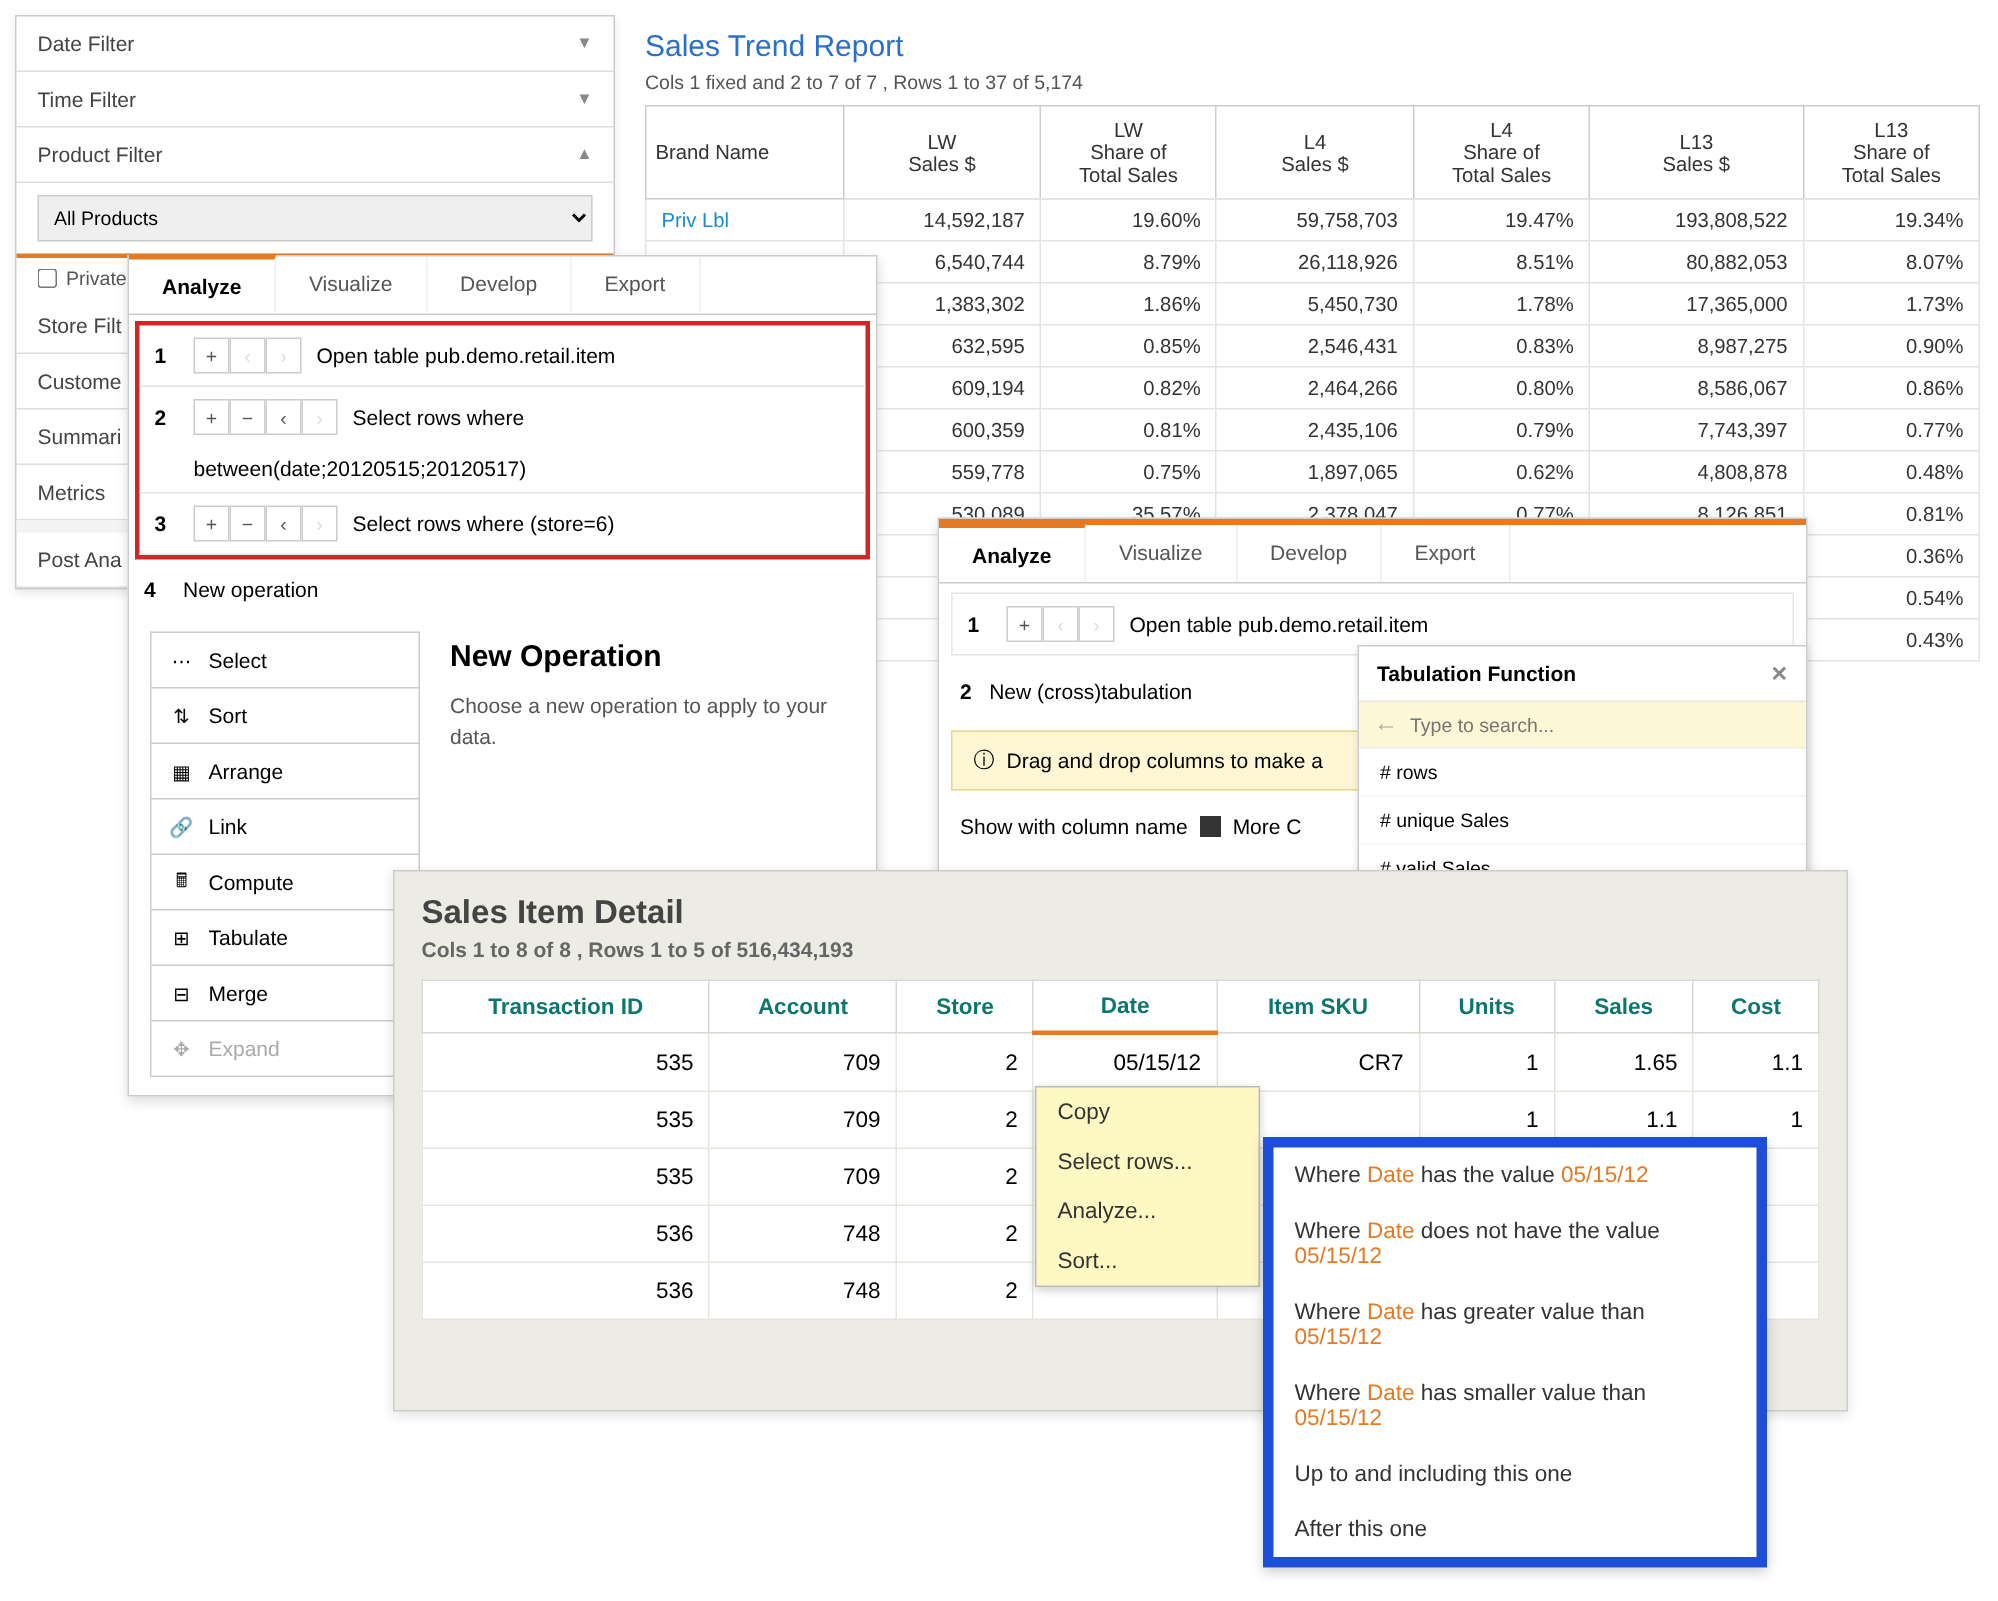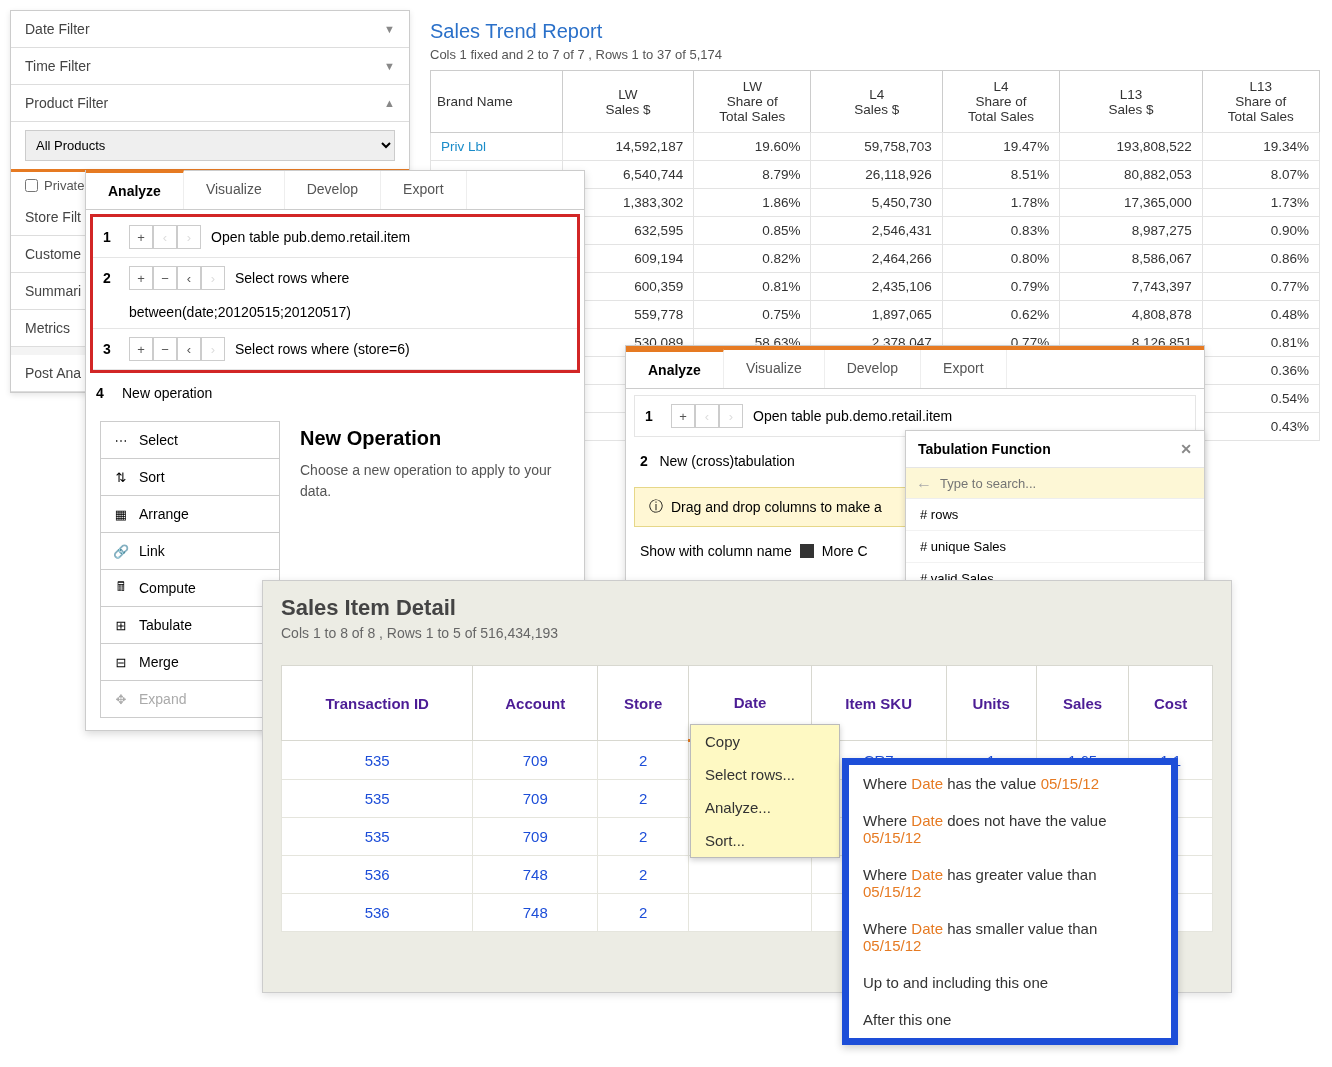"58.63%" td { text: 58.63% -> 35.57% }
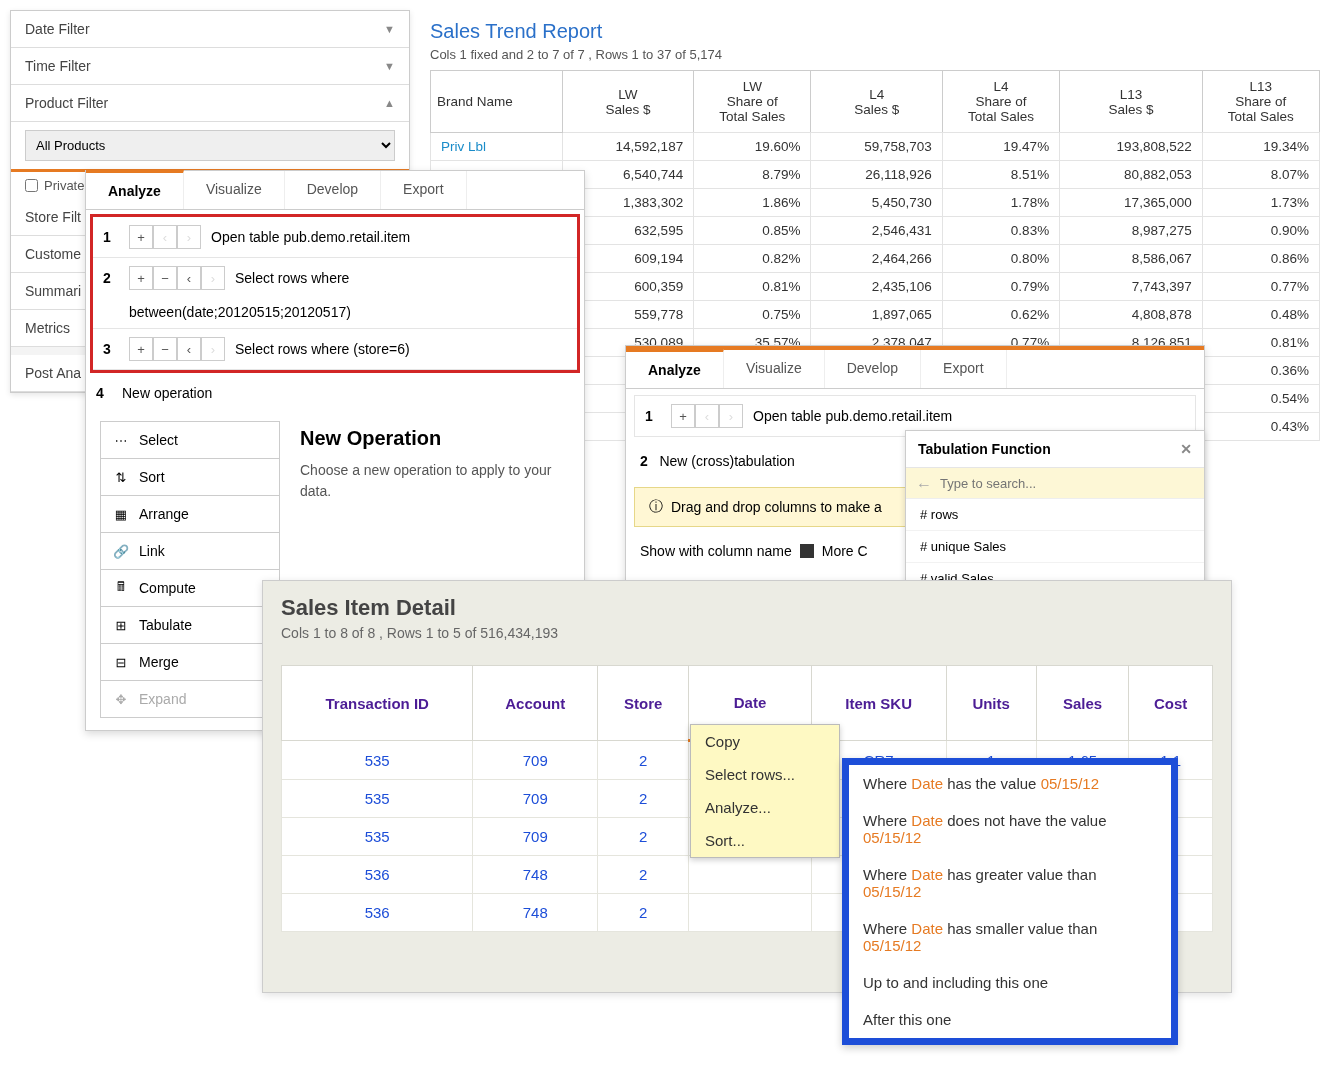"Cols 1 to 8 of" .detail-sub { font-weight: none -> bold; margin: 4px 0 24px -> 4px 0 12px }
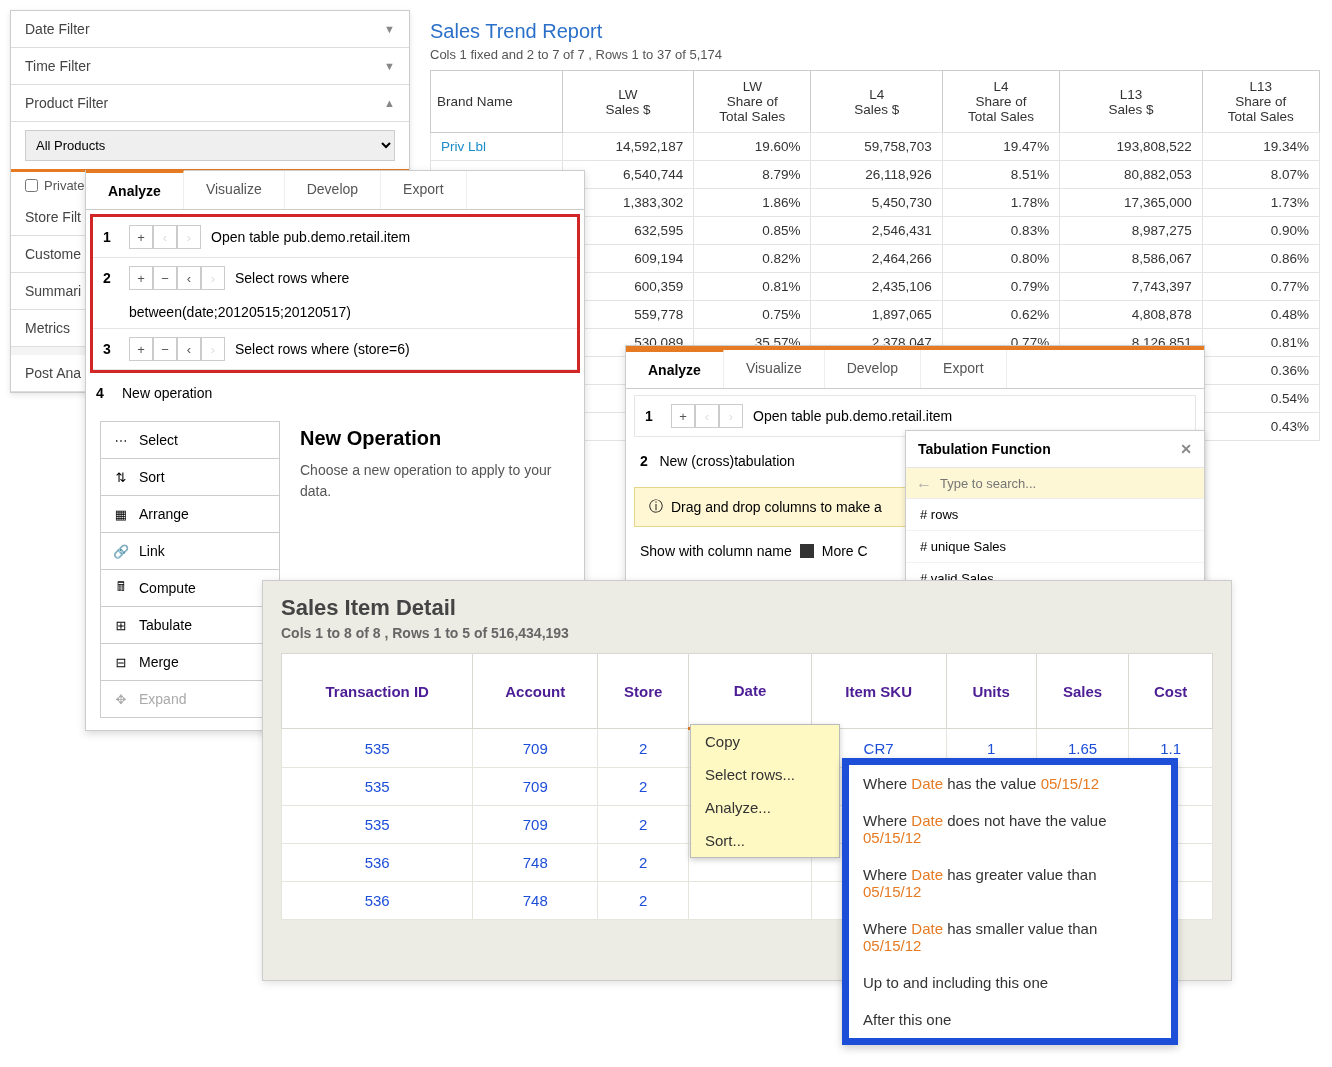"Transaction ID" .detail-table th { color: #4c1d95 -> #0f766e; padding: 28px 10px -> 8px 10px }
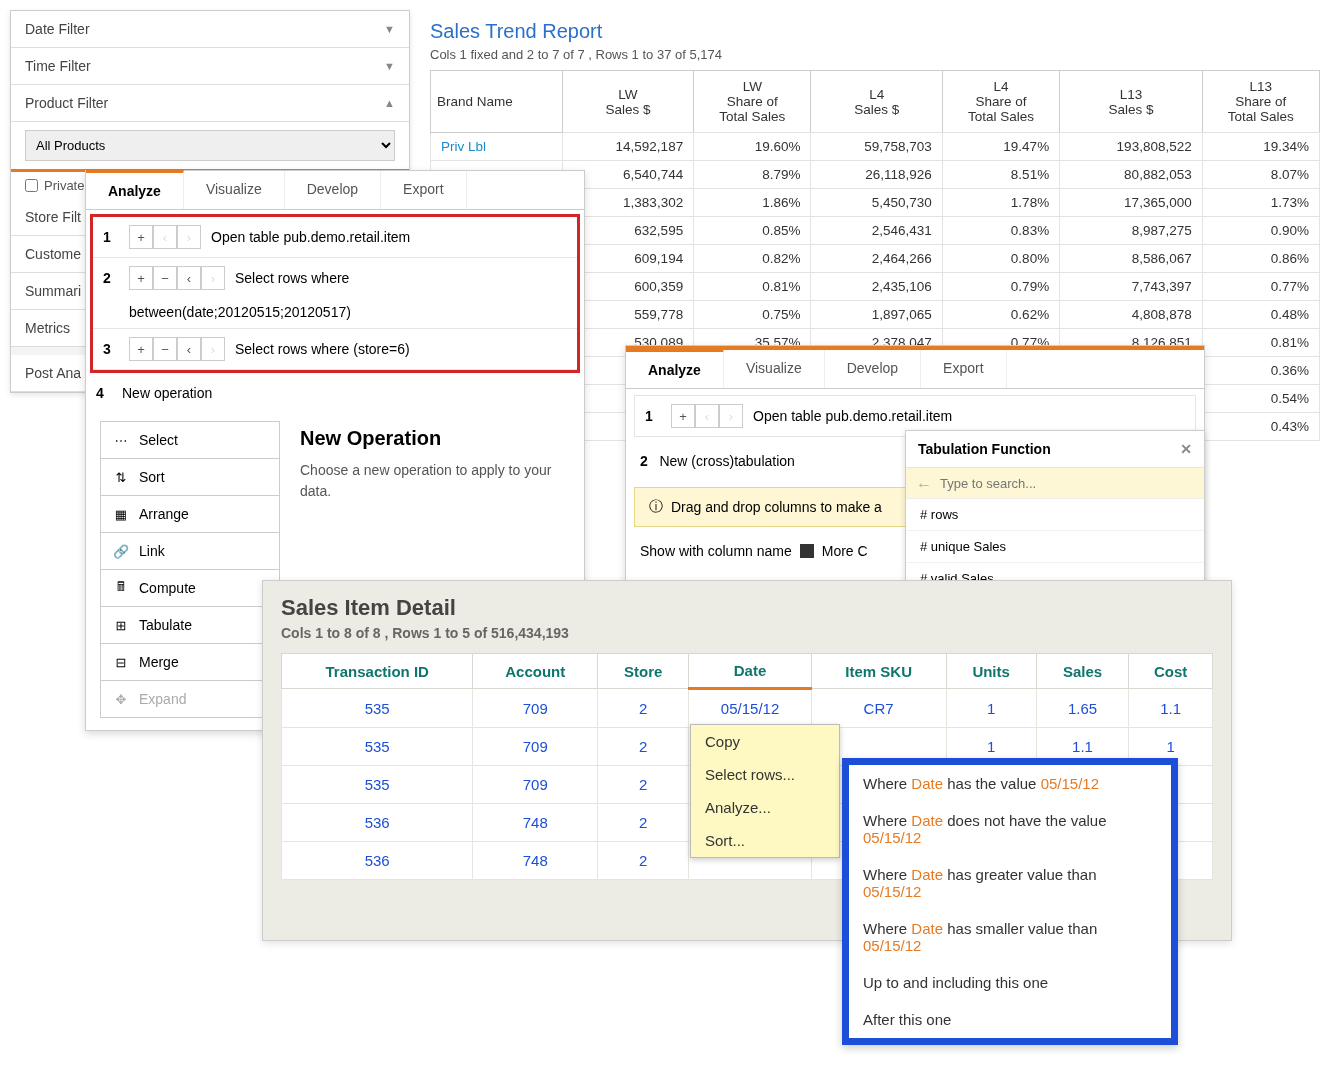"535" .detail-table td { color: #1d4ed8 -> #000000; text-align: center -> right }
